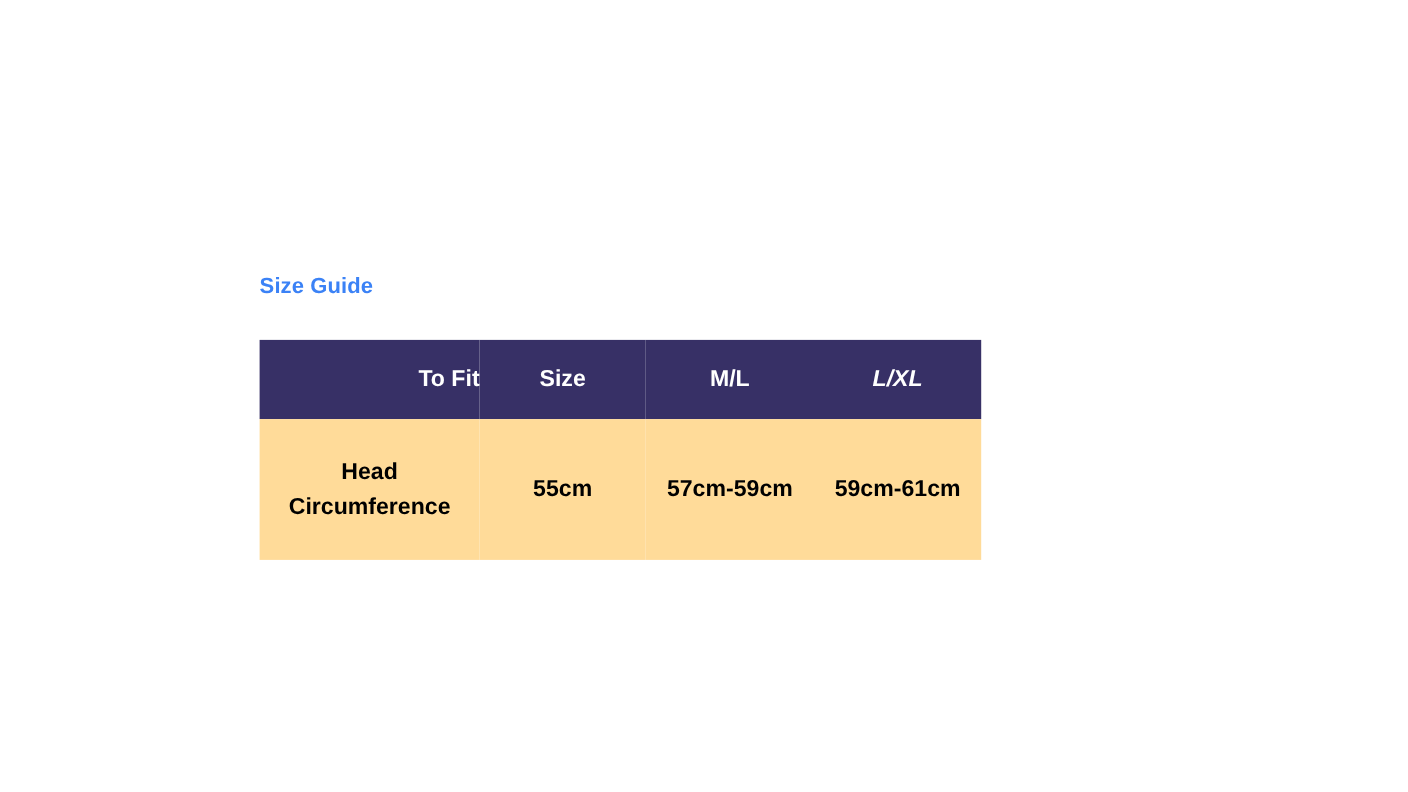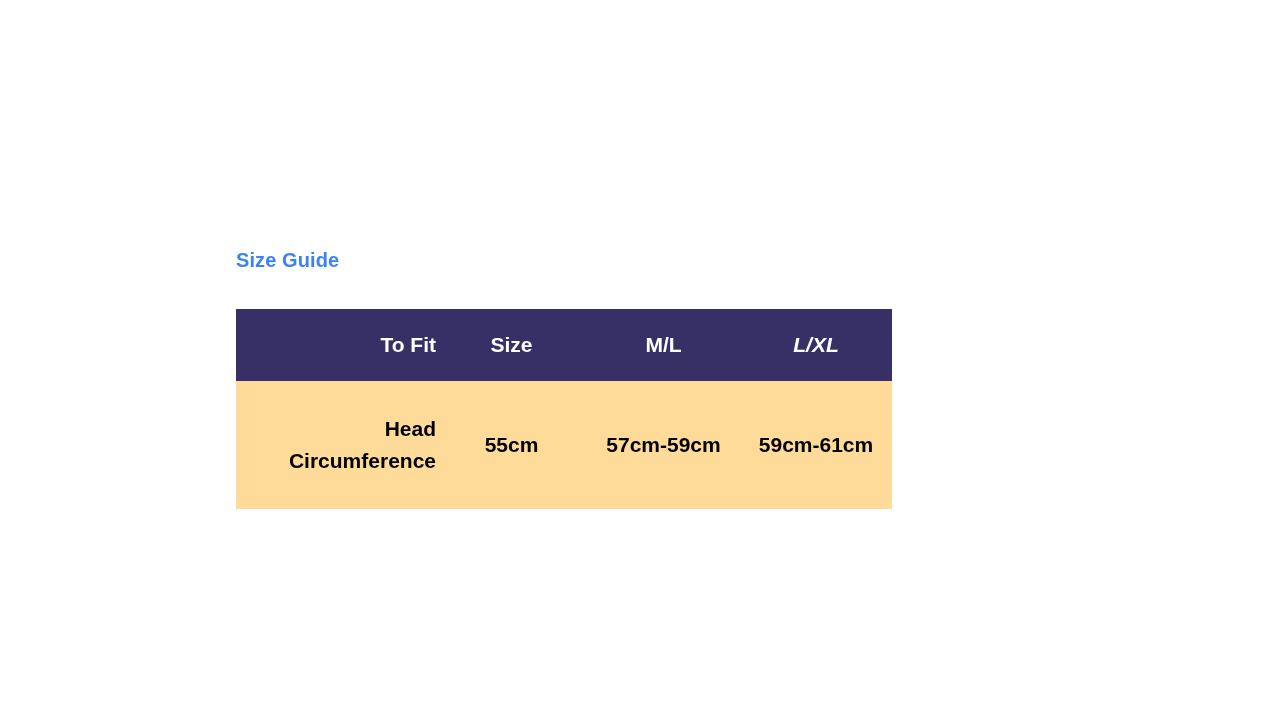"Head" .cell-rowhead { text-align: right -> center }
